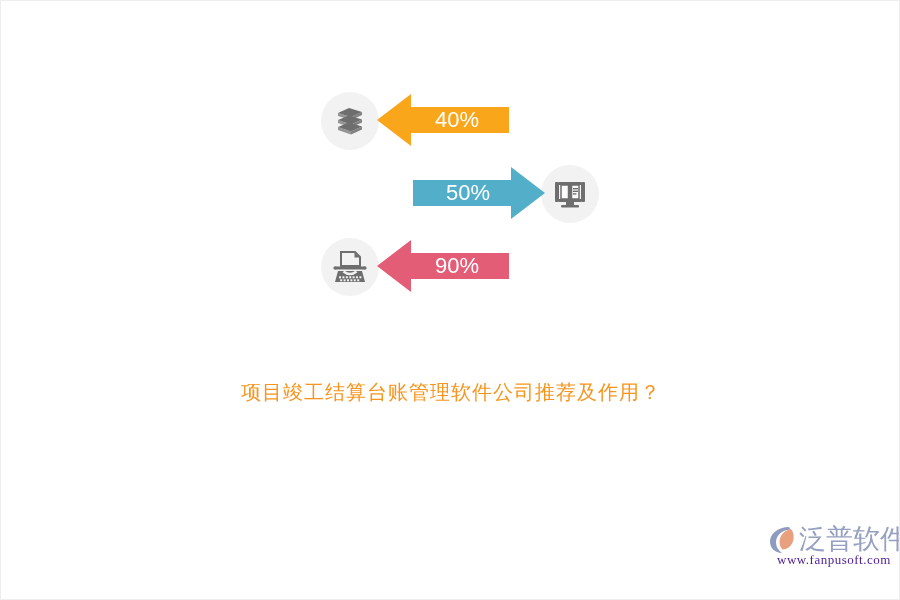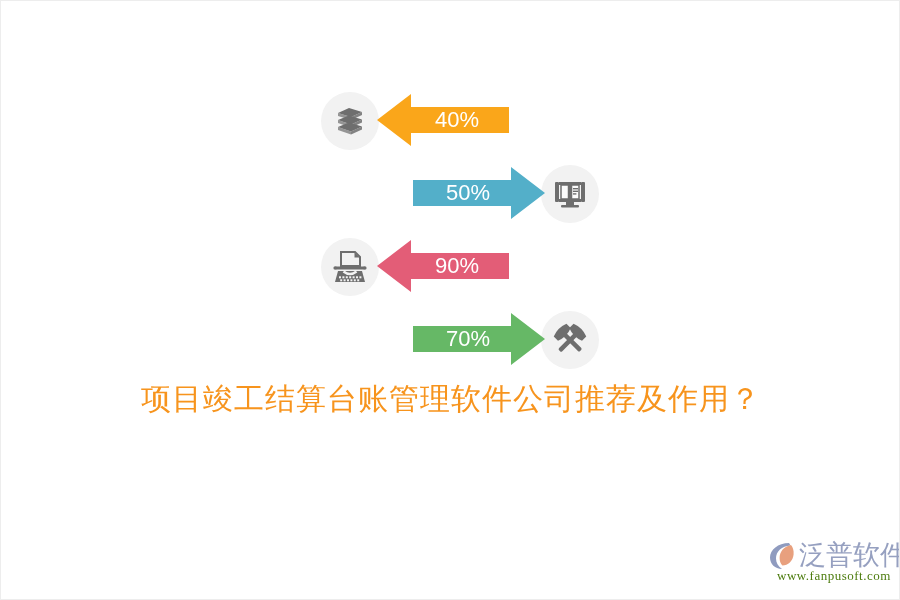"70%" div.row { html: <div> <div> <span> <svg> <g> <g> <rect></rect> <path></path> </g> <g> <rect></rect> <path></path> </g> </g> </svg> </span> </div> <div> <svg> <polygon></polygon> </svg> </div> <div>70%</div> </div> -> none }
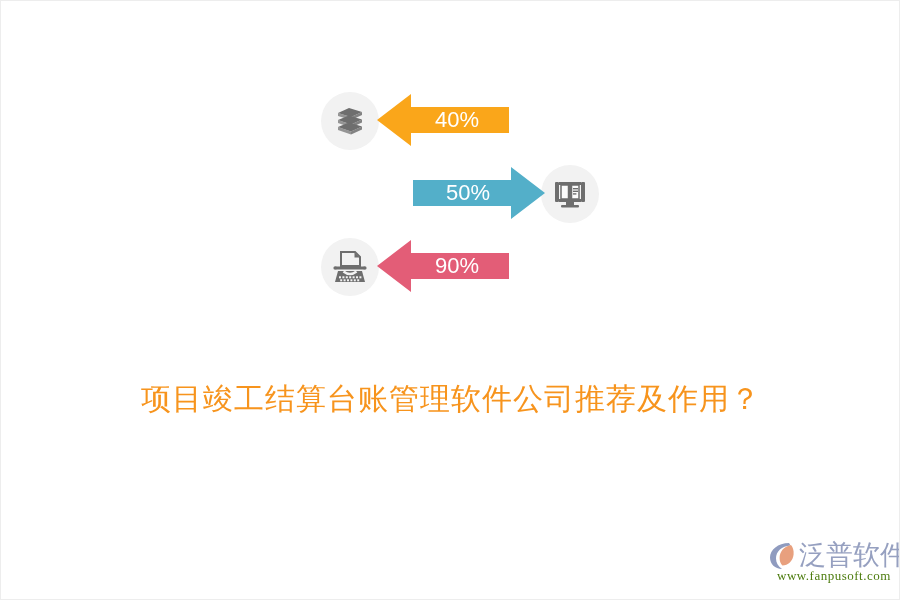"项目竣工结算台账管理软件公司推荐及作用？" #page-title { font-size: 30px -> 20px }
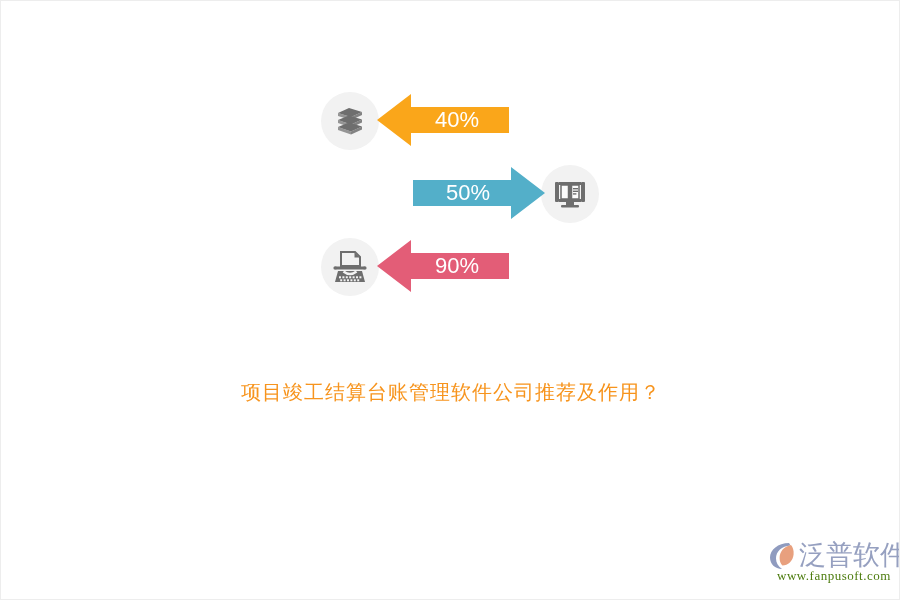"泛普软件" #logo { top: 536px -> 520px }
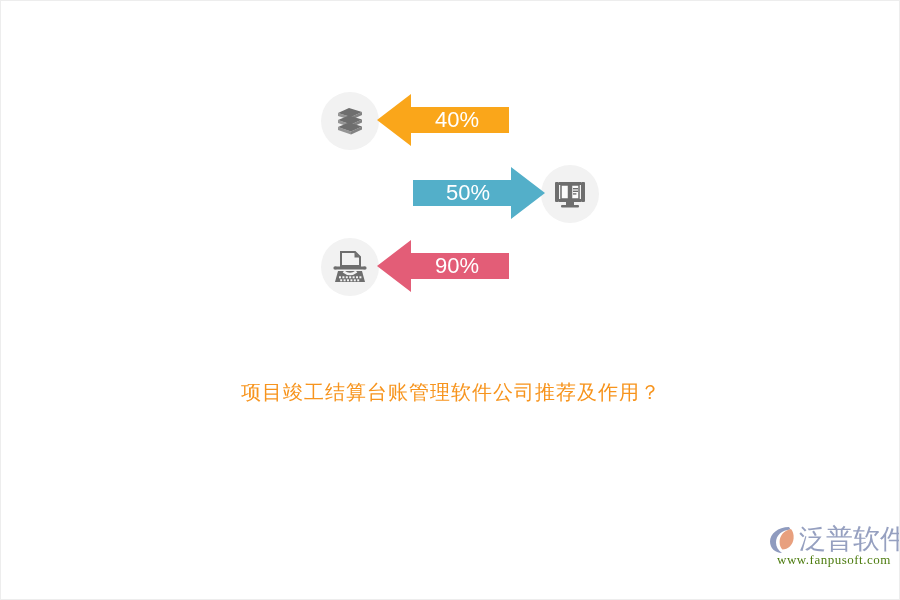"www.fanpusoft.com" #logo-url { color: #4d7c0f -> #4c1d95 }
